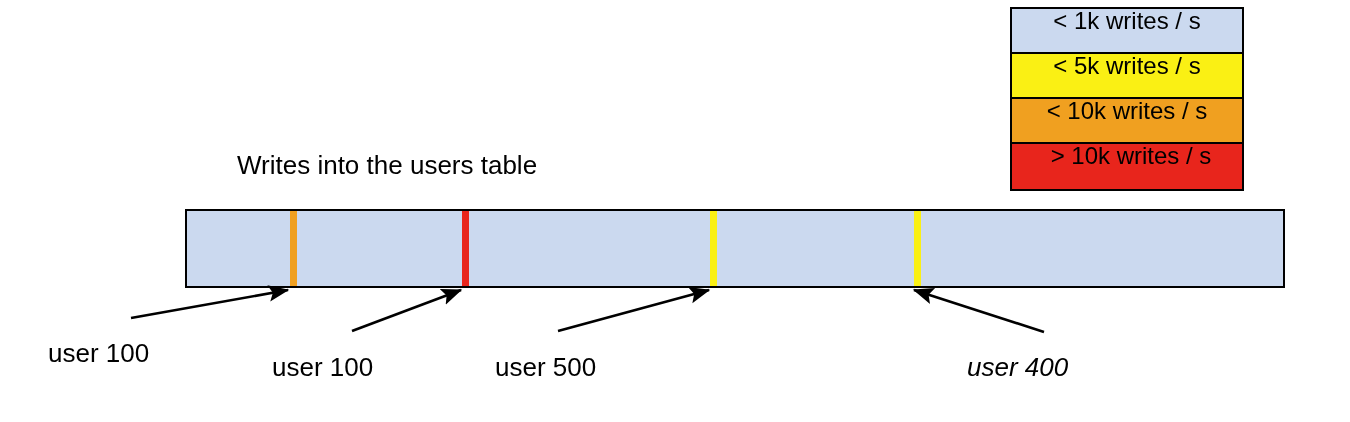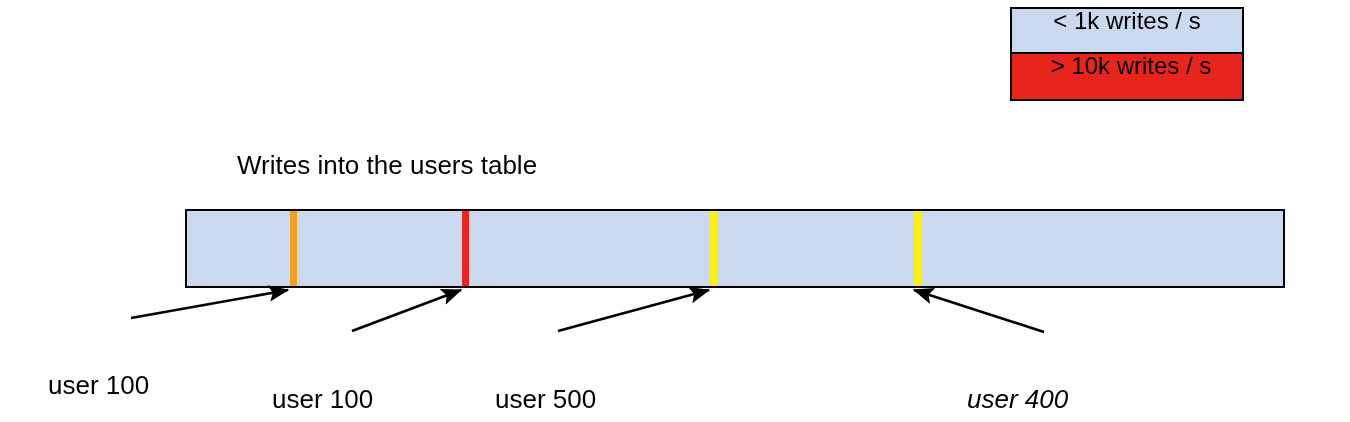"< 5k writes / s" div.legend-row { html: none -> <div> <span>&lt; 5k writes / s</span> </div> }
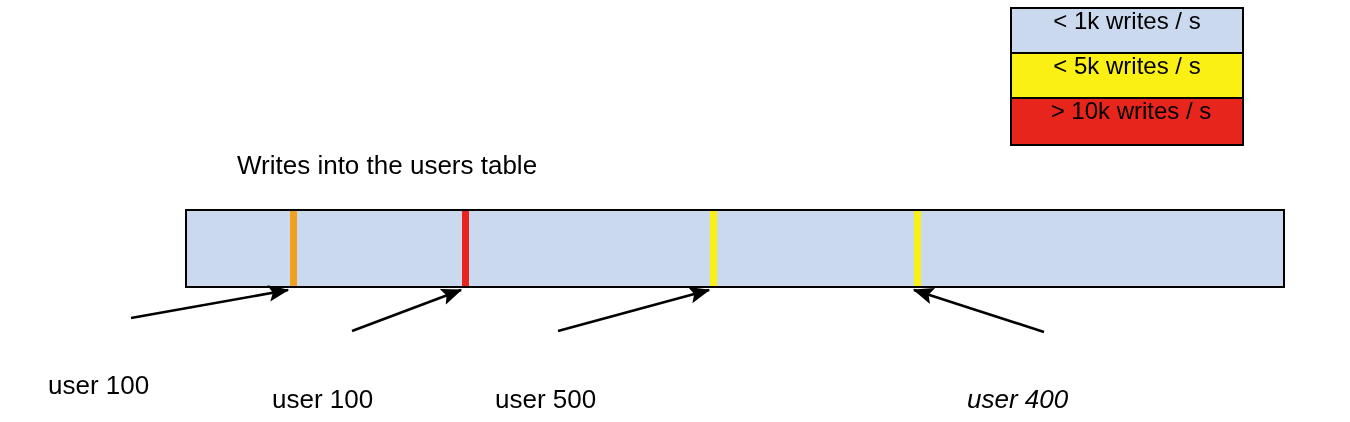"< 10k writes / s" div.legend-row { html: none -> <div> <span>&lt; 10k writes / s</span> </div> }
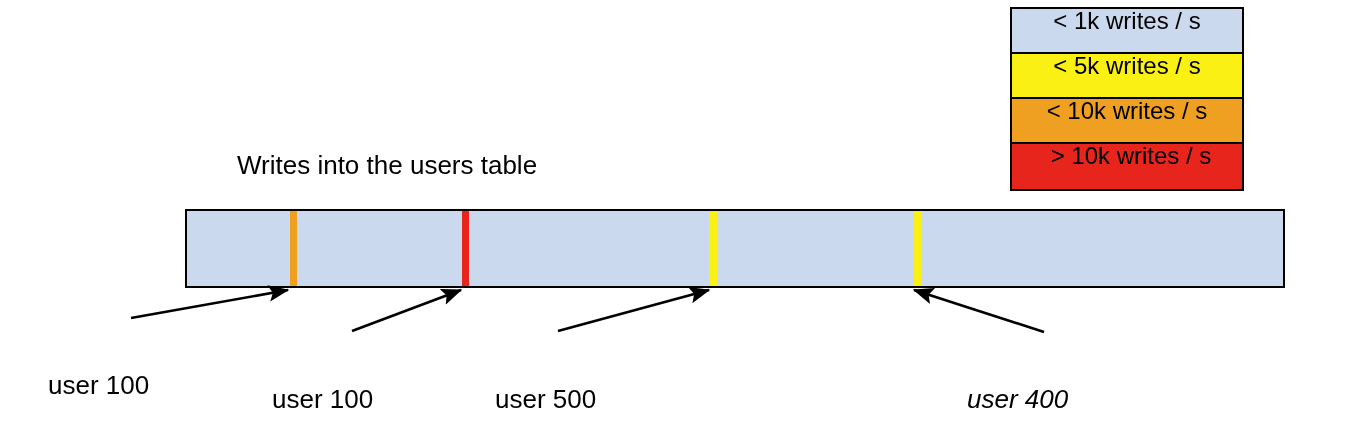"user 100" .user-label { margin-top: 32px -> none }
